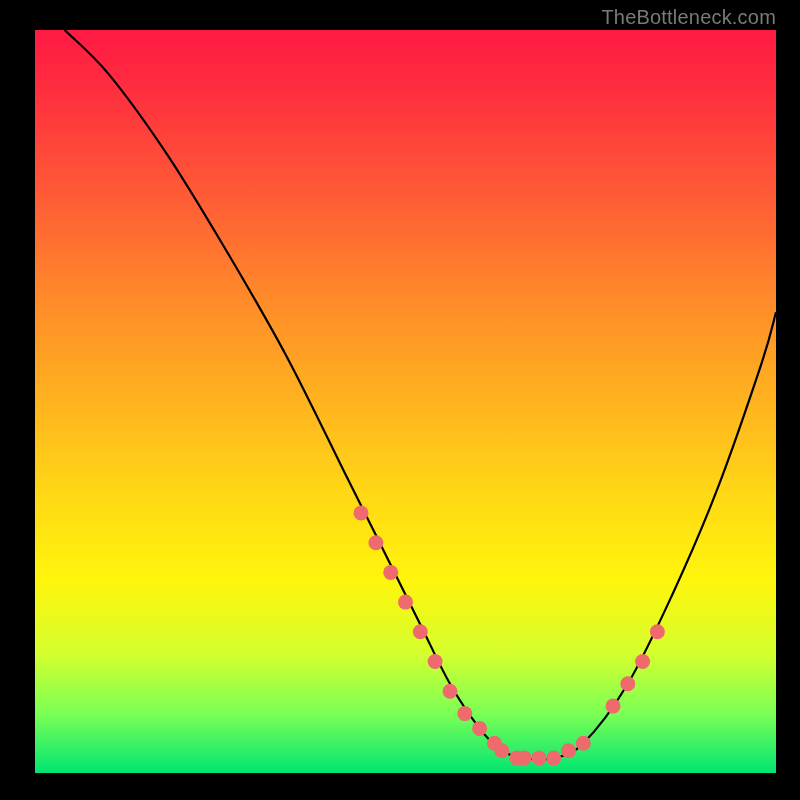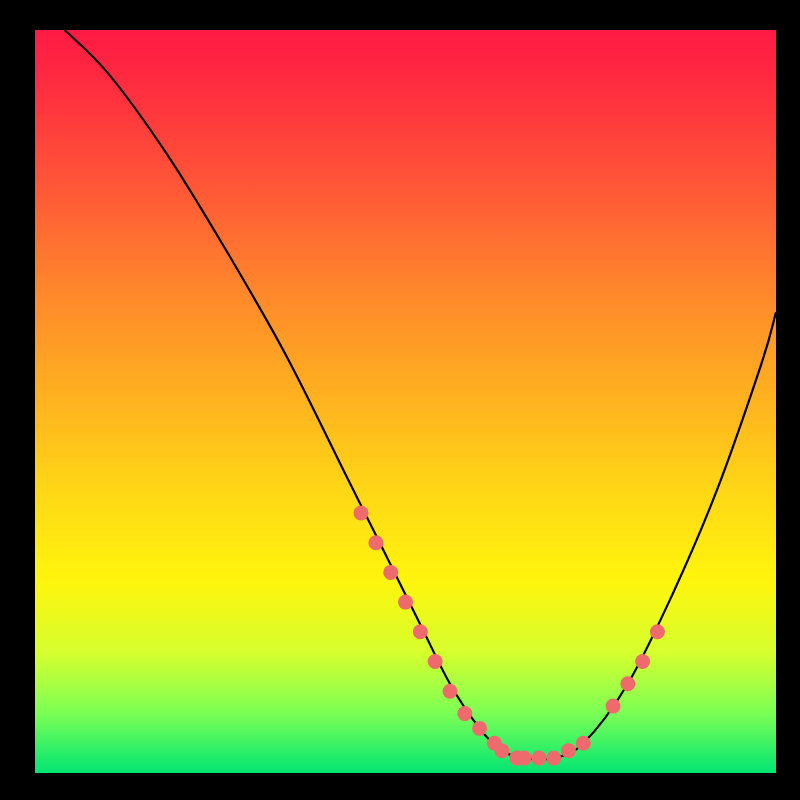"TheBottleneck.com" div.watermark { html: none -> <div>TheBottleneck.com</div> }
